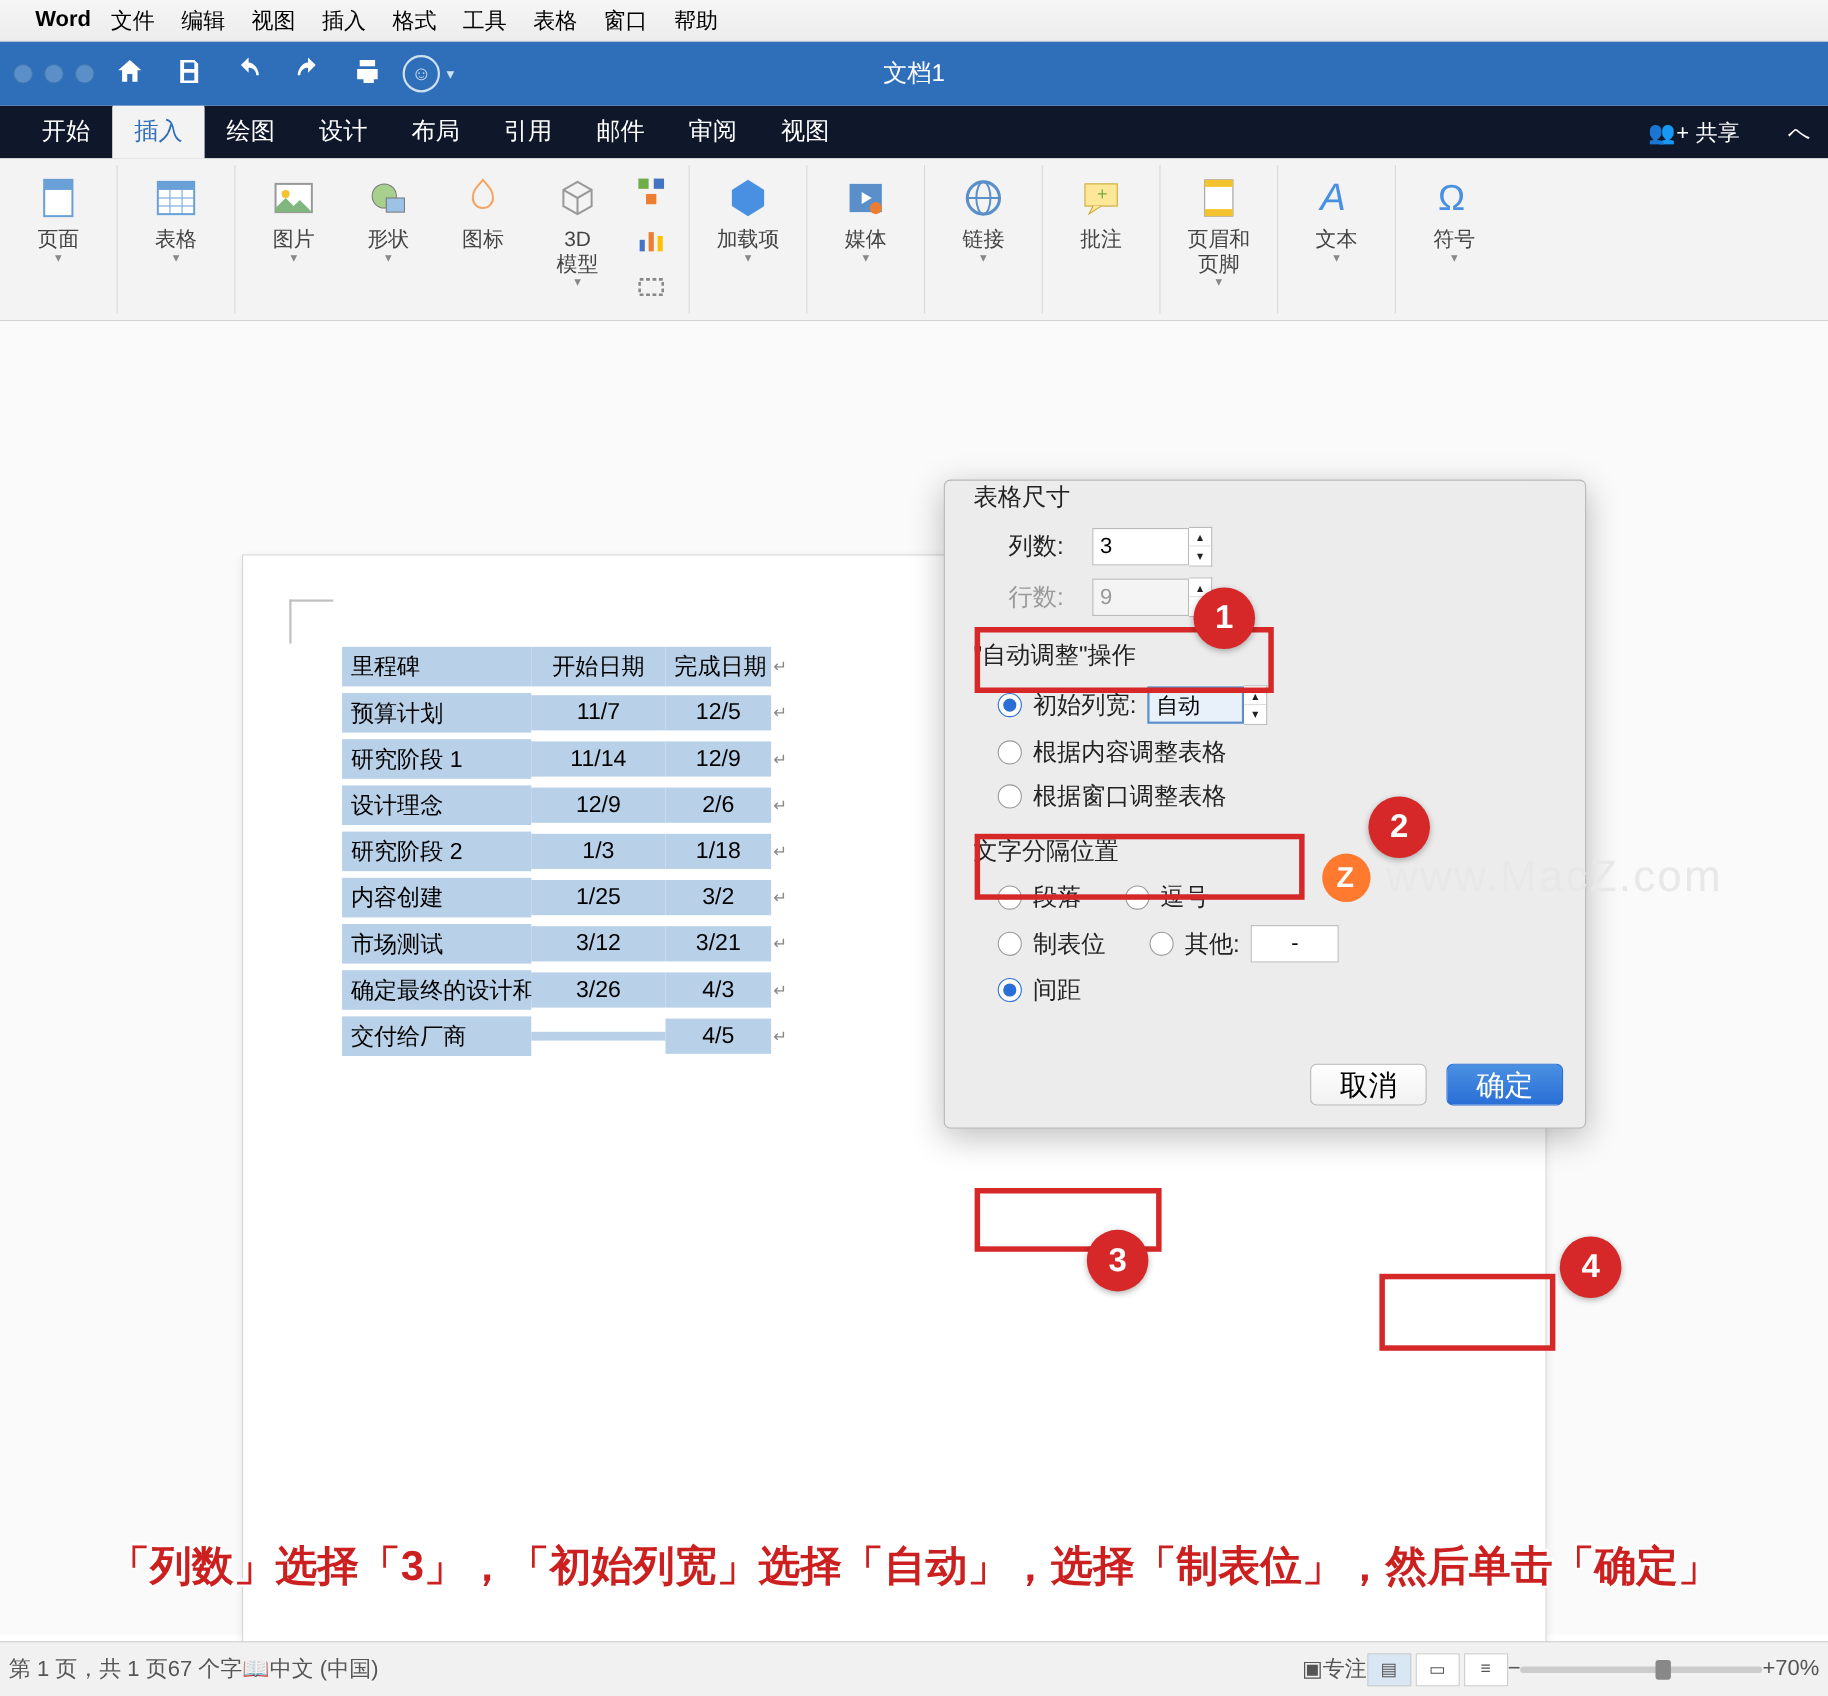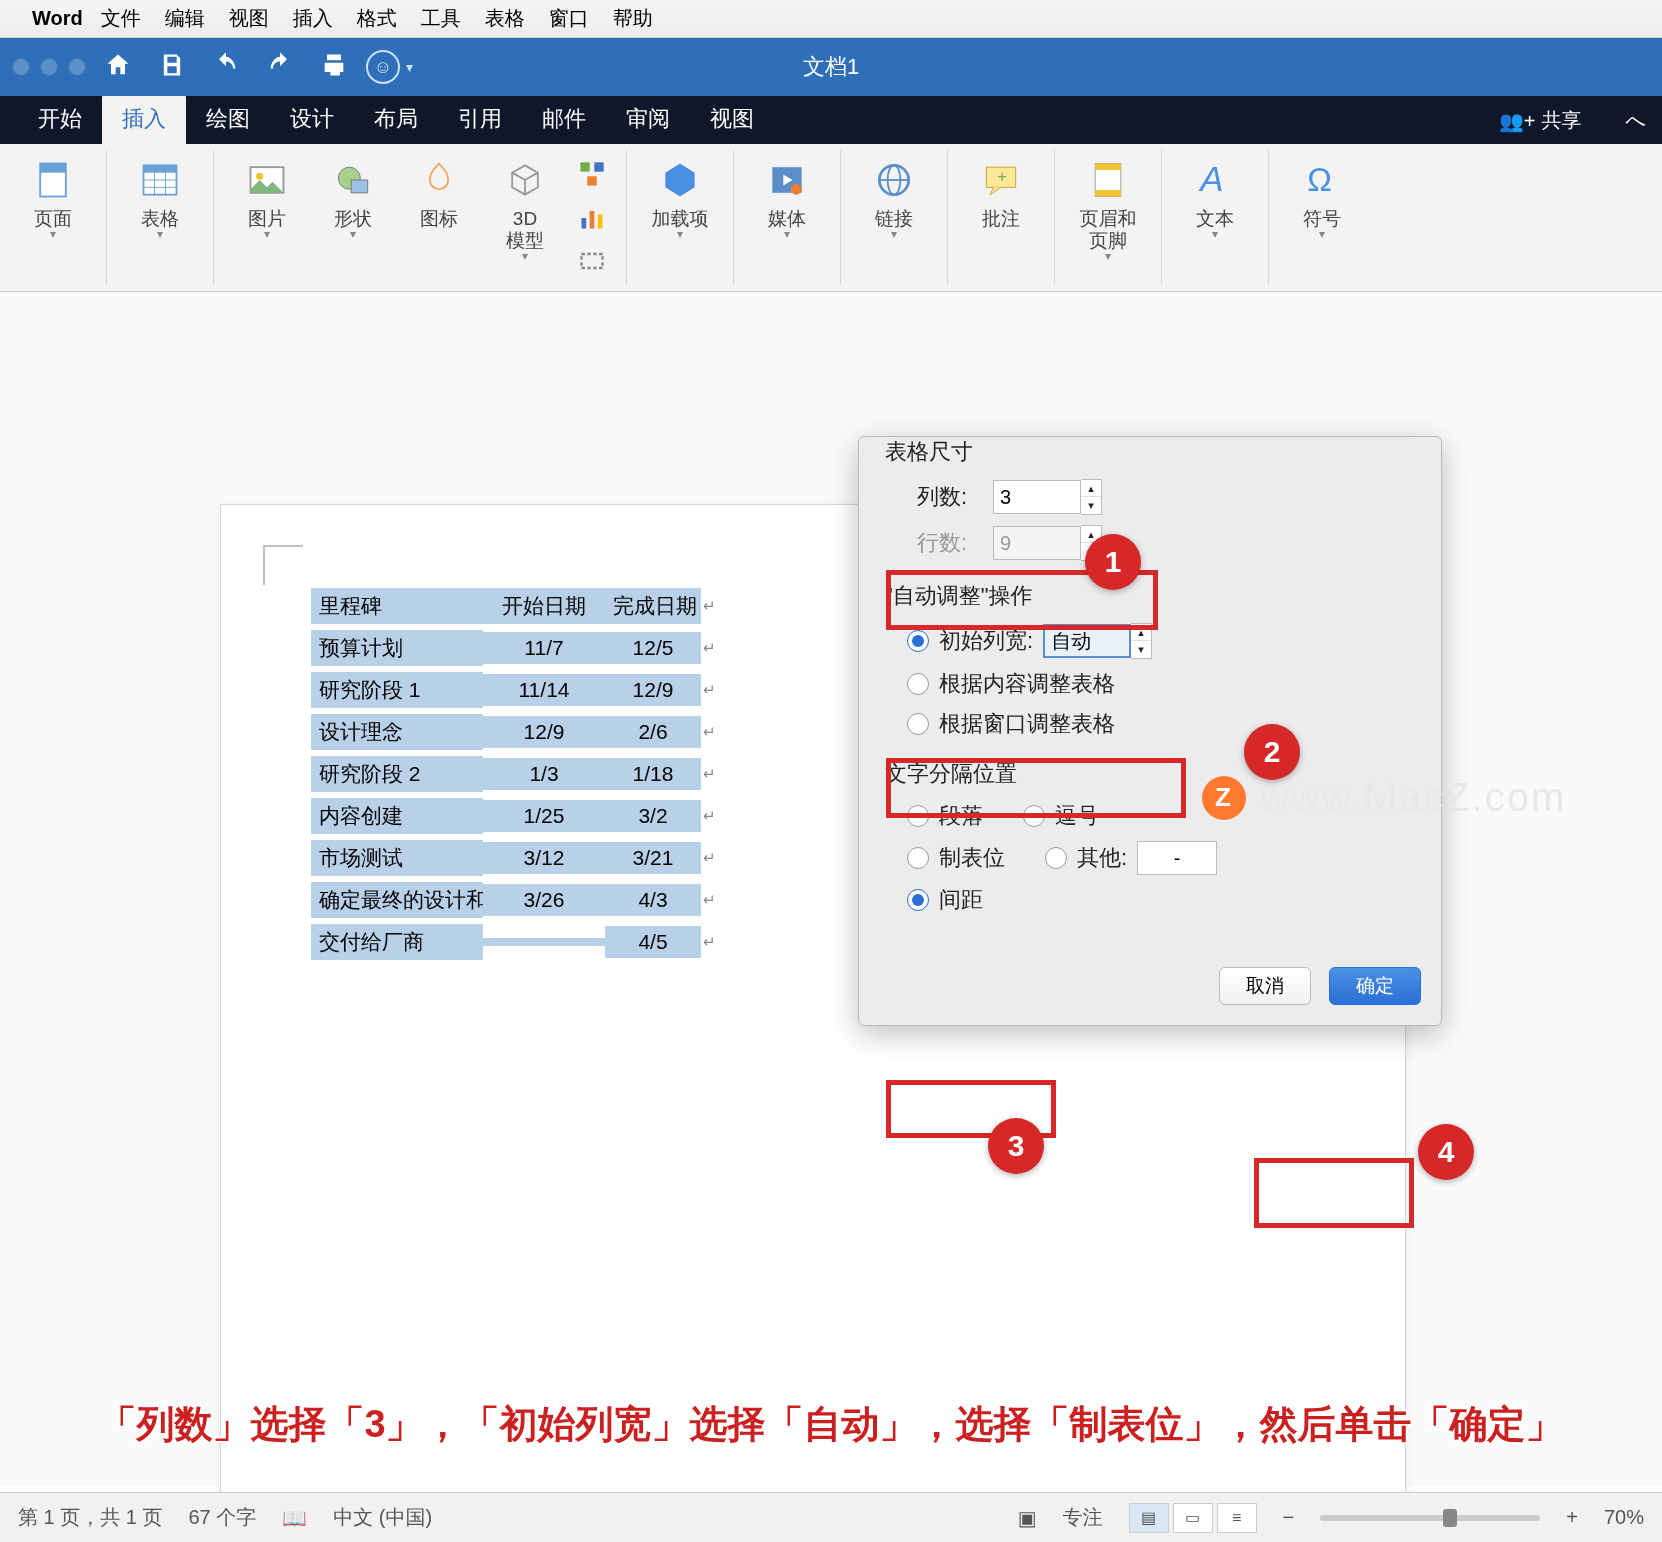"取消" .dlg-btns button { font-size: 19px -> 26px }
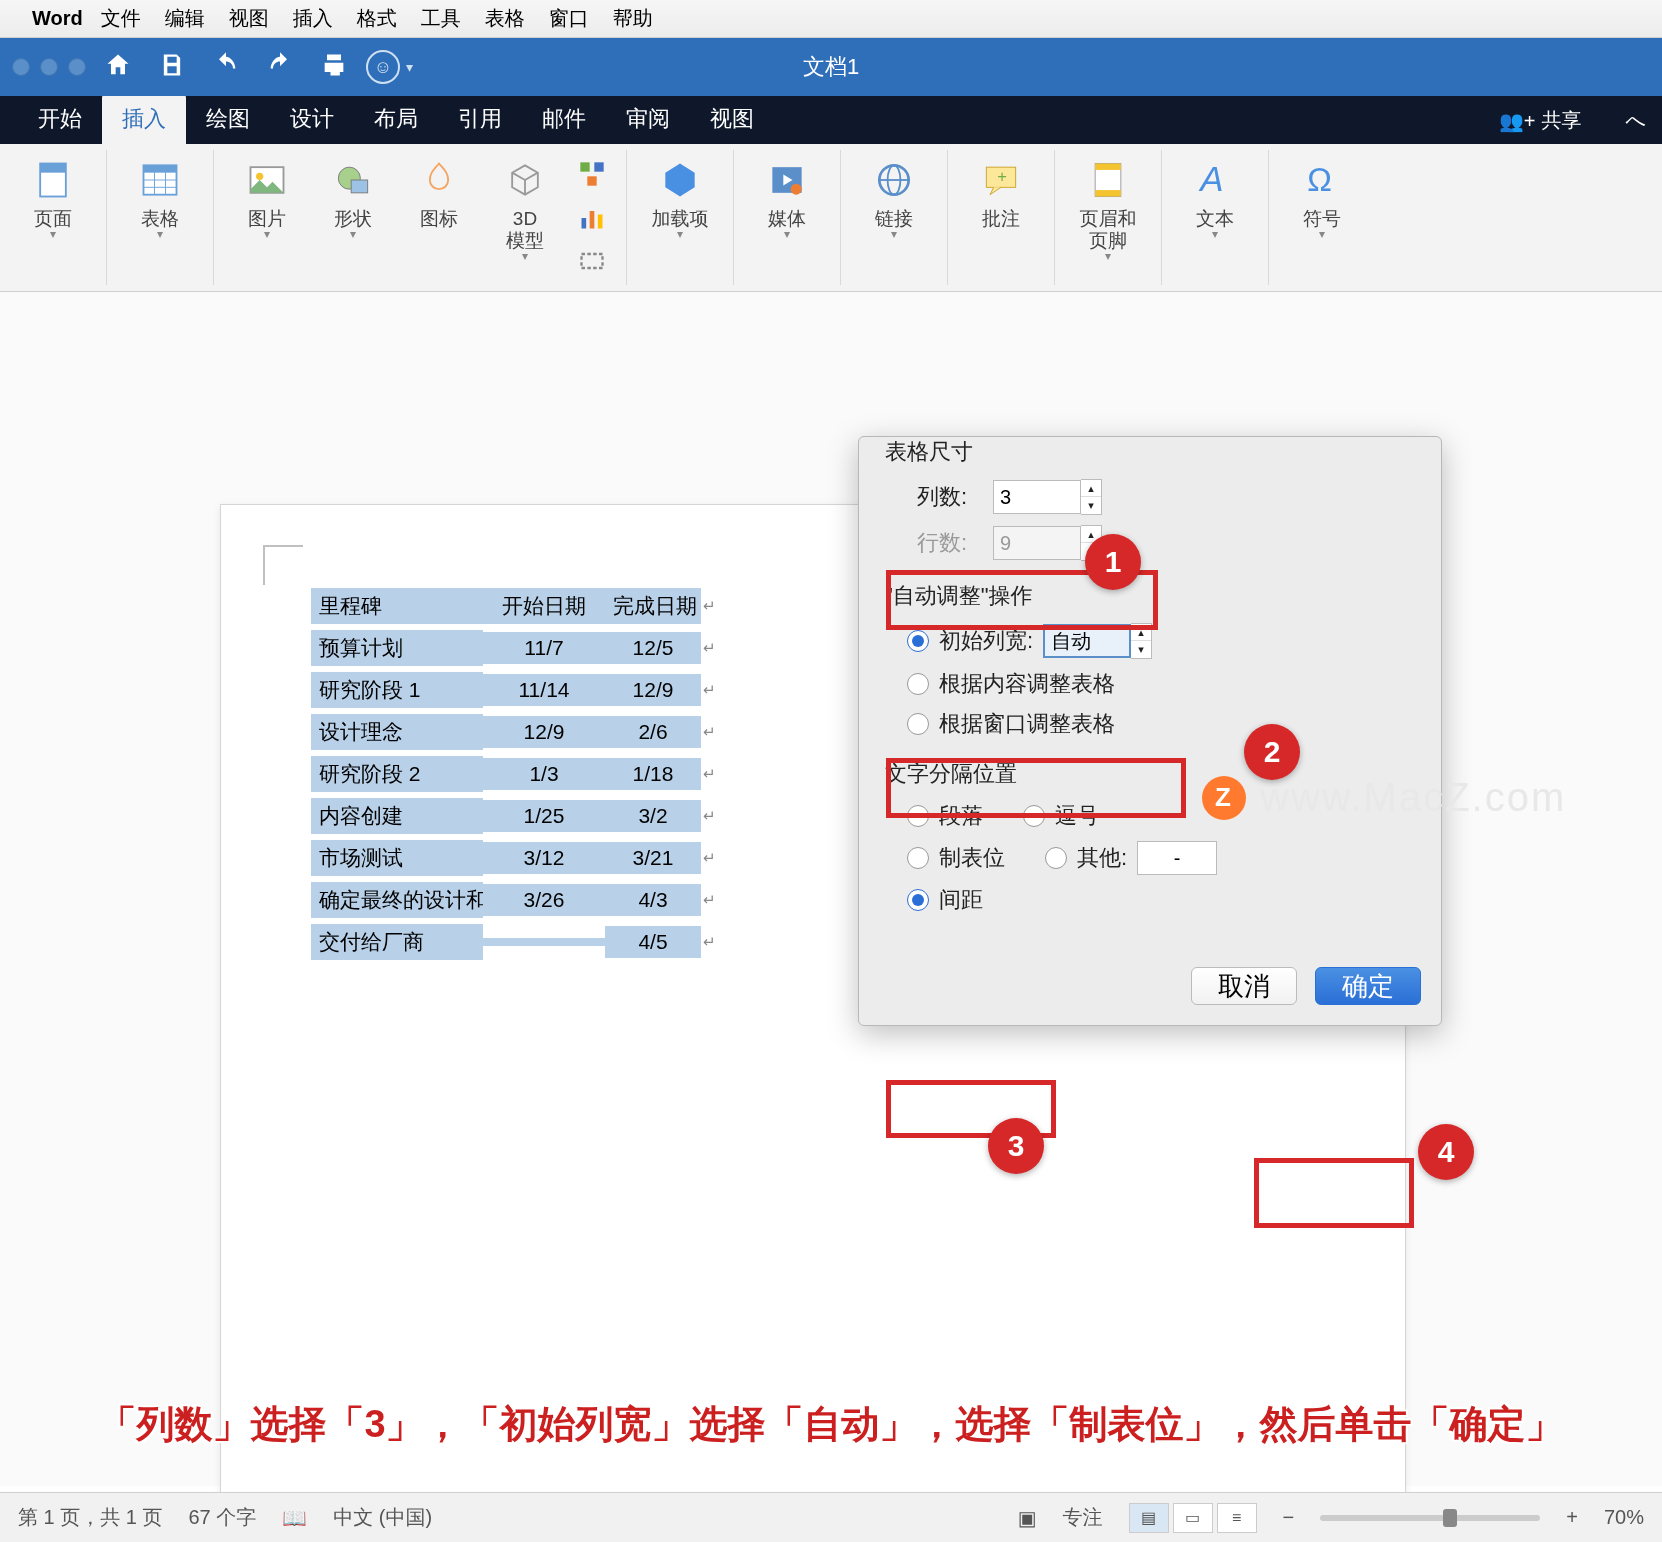"第 1 页，共 1 页" .statusbar { gap: 26px -> none; padding: 0 18px -> 0 8px }
